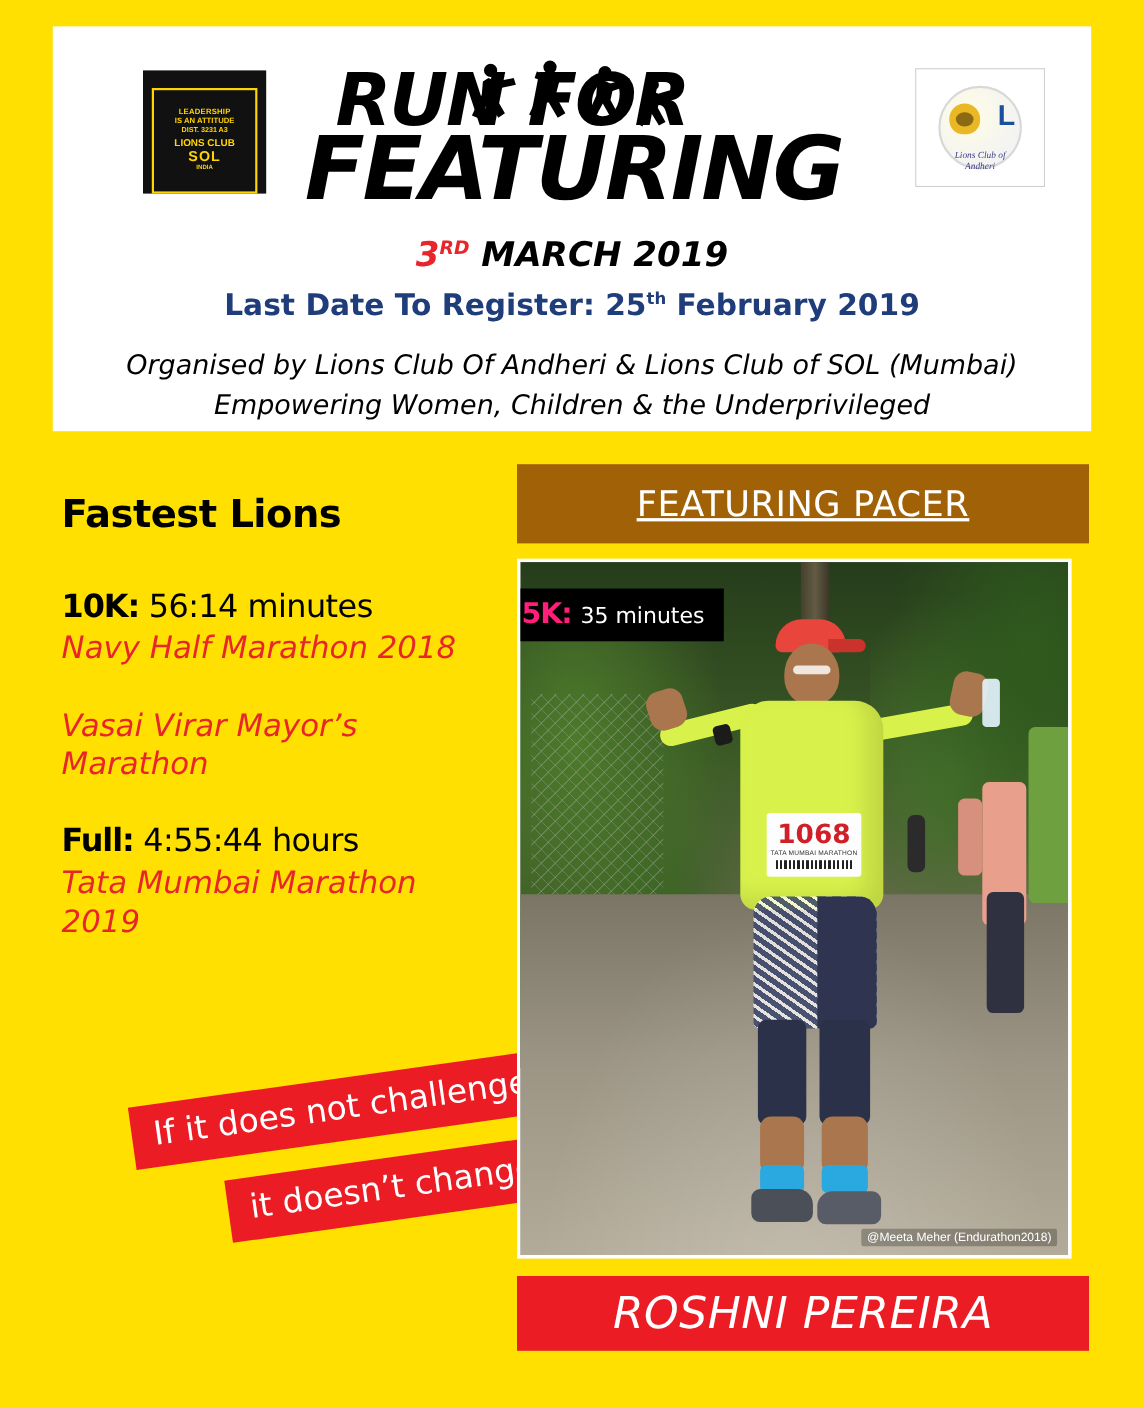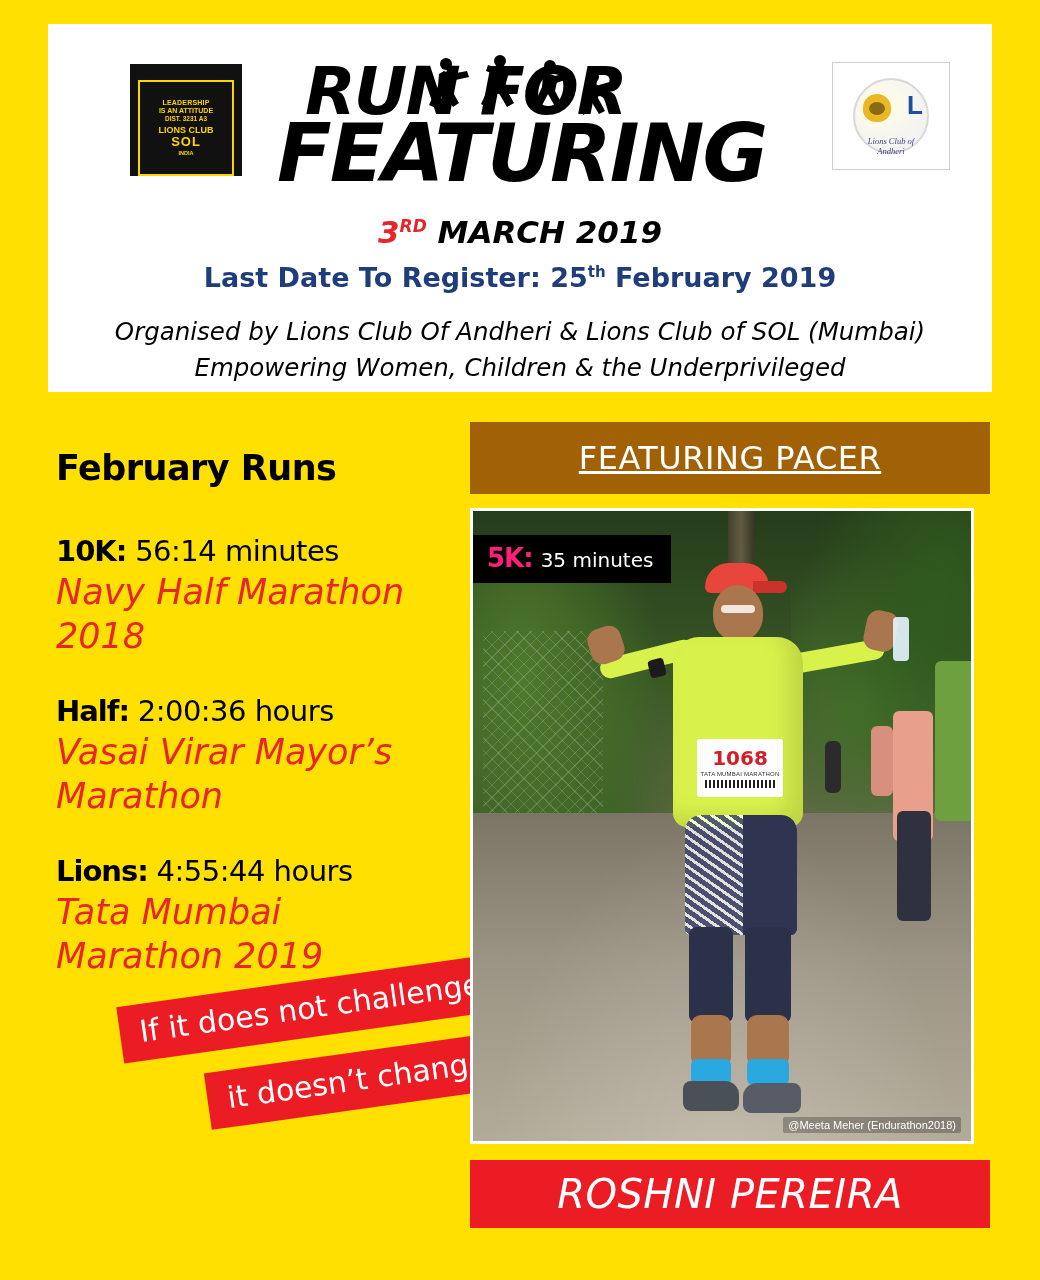"February Runs" div.fastest-title { text: February Runs -> Fastest Lions }
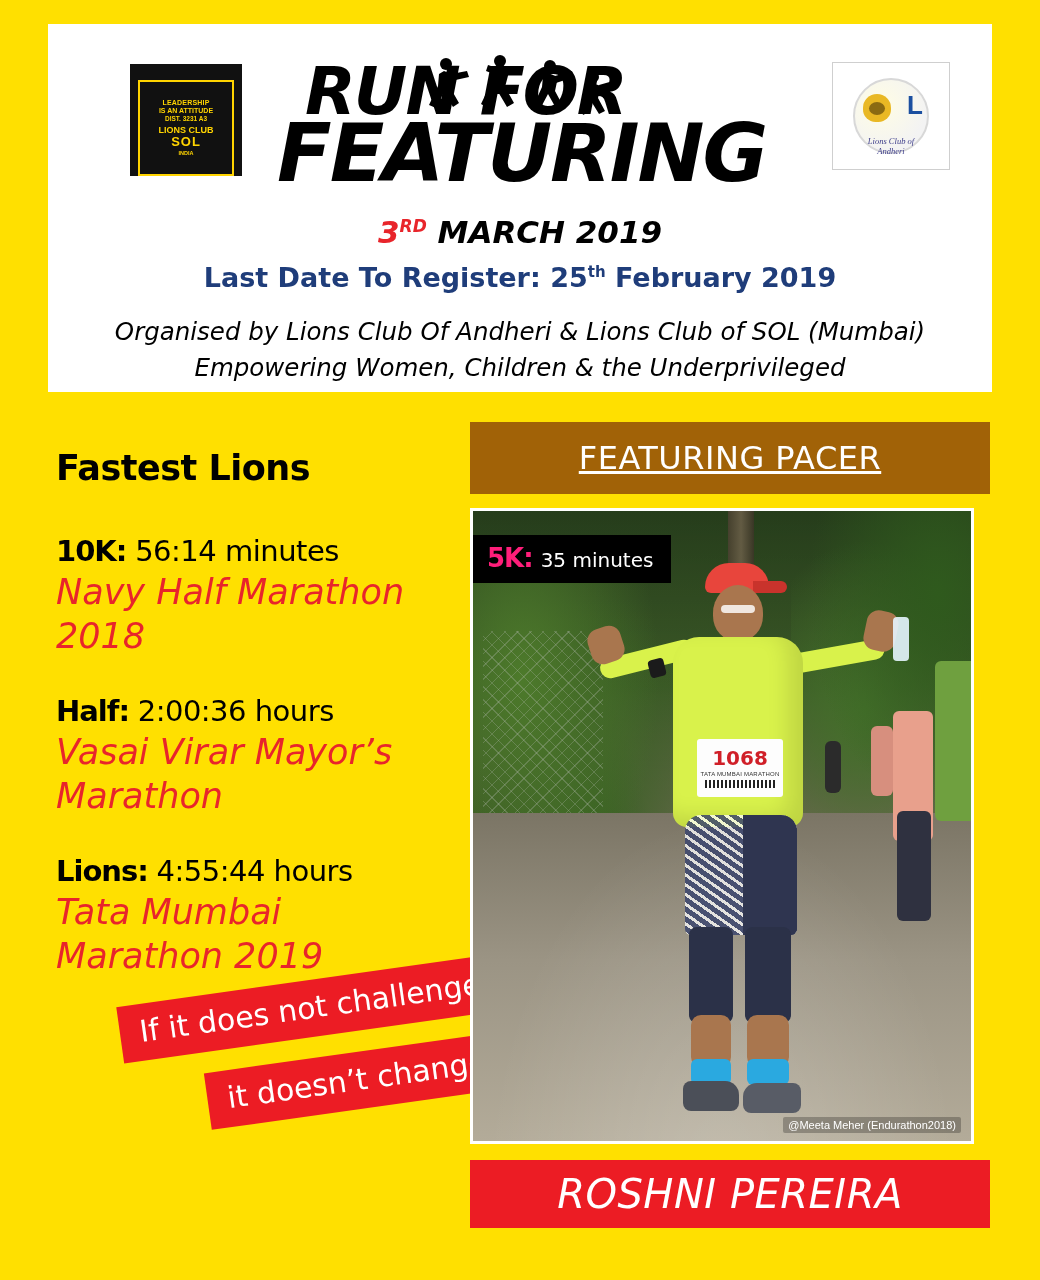"5K:" .time-tag { padding: 8px 18px 10px 16px -> 8px 18px 10px 3px }
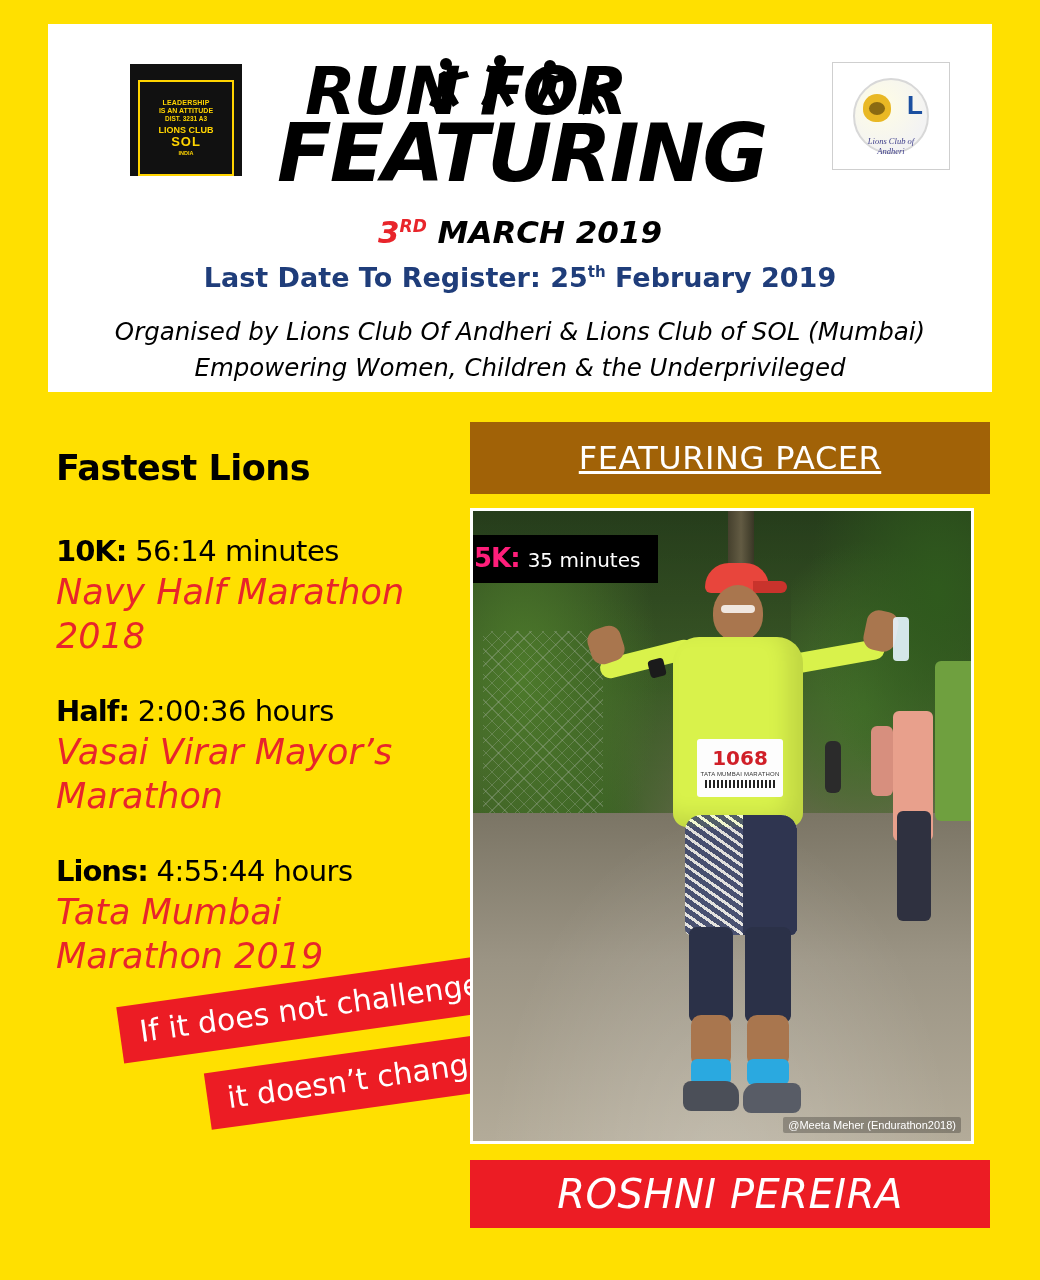"Navy Half Marathon 2018" .run-event { font-size: 35px -> 28px }
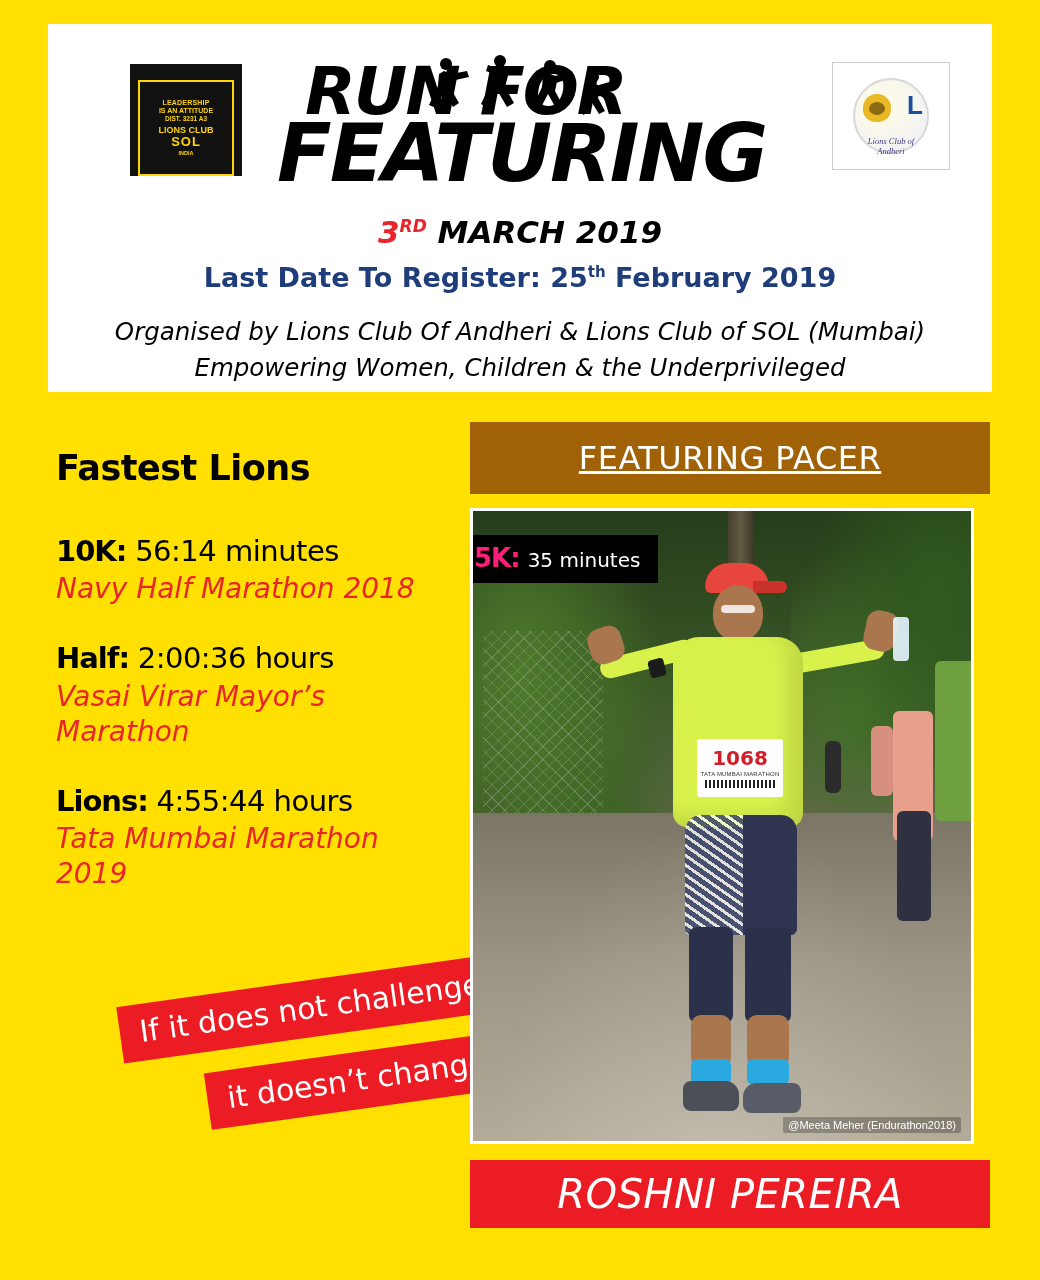"Half: 2:00:36 hours" div.run-head { html: <div> <span>Half:</span><span> 2:00:36 hours</span> </div> -> none }
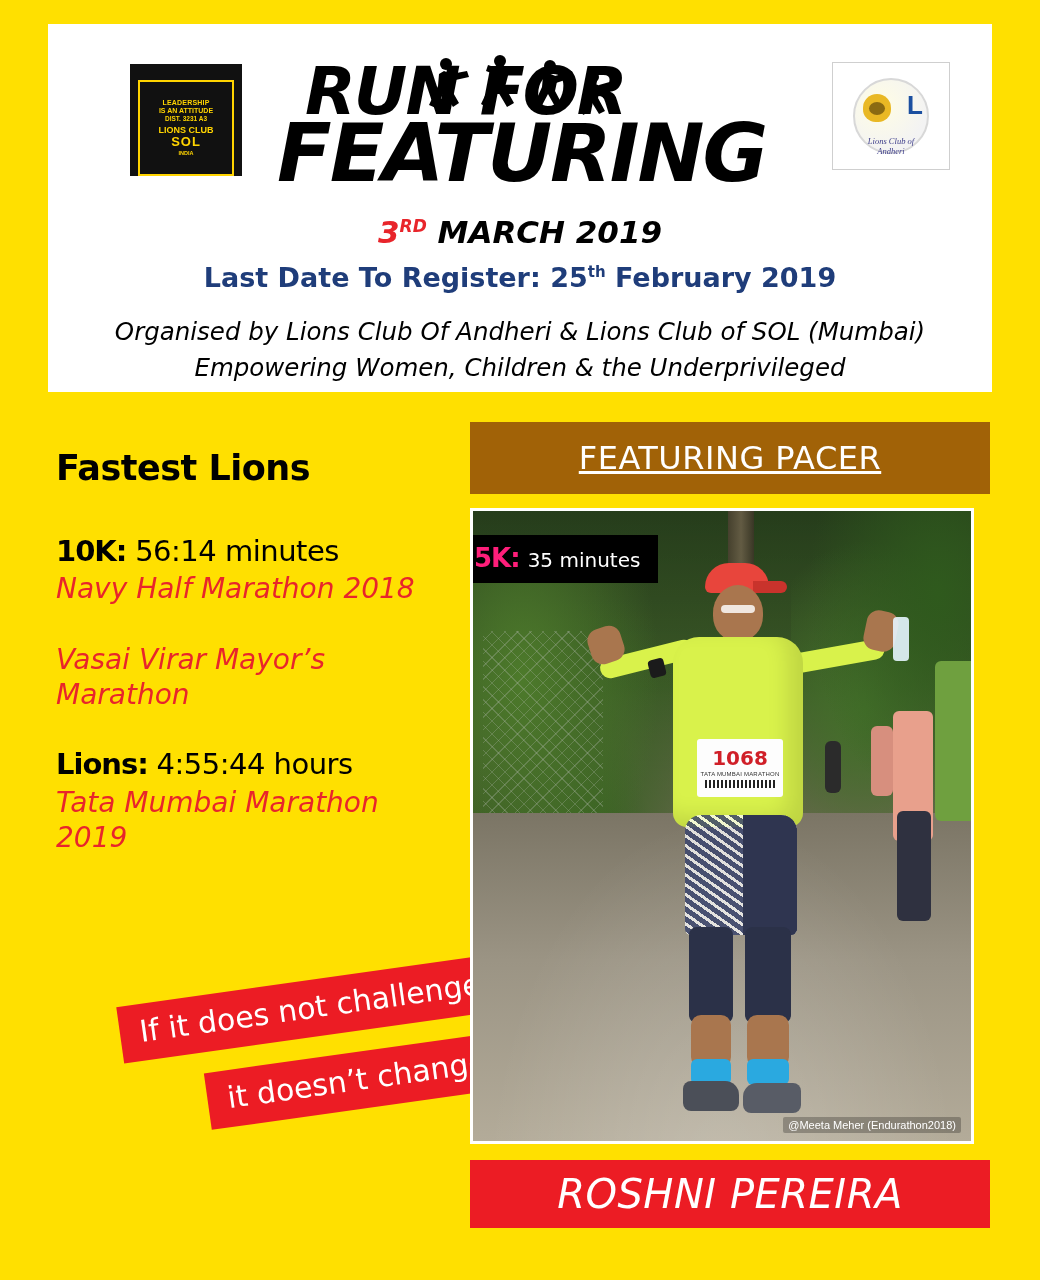"Lions:" span.lbl { text: Lions -> Full }
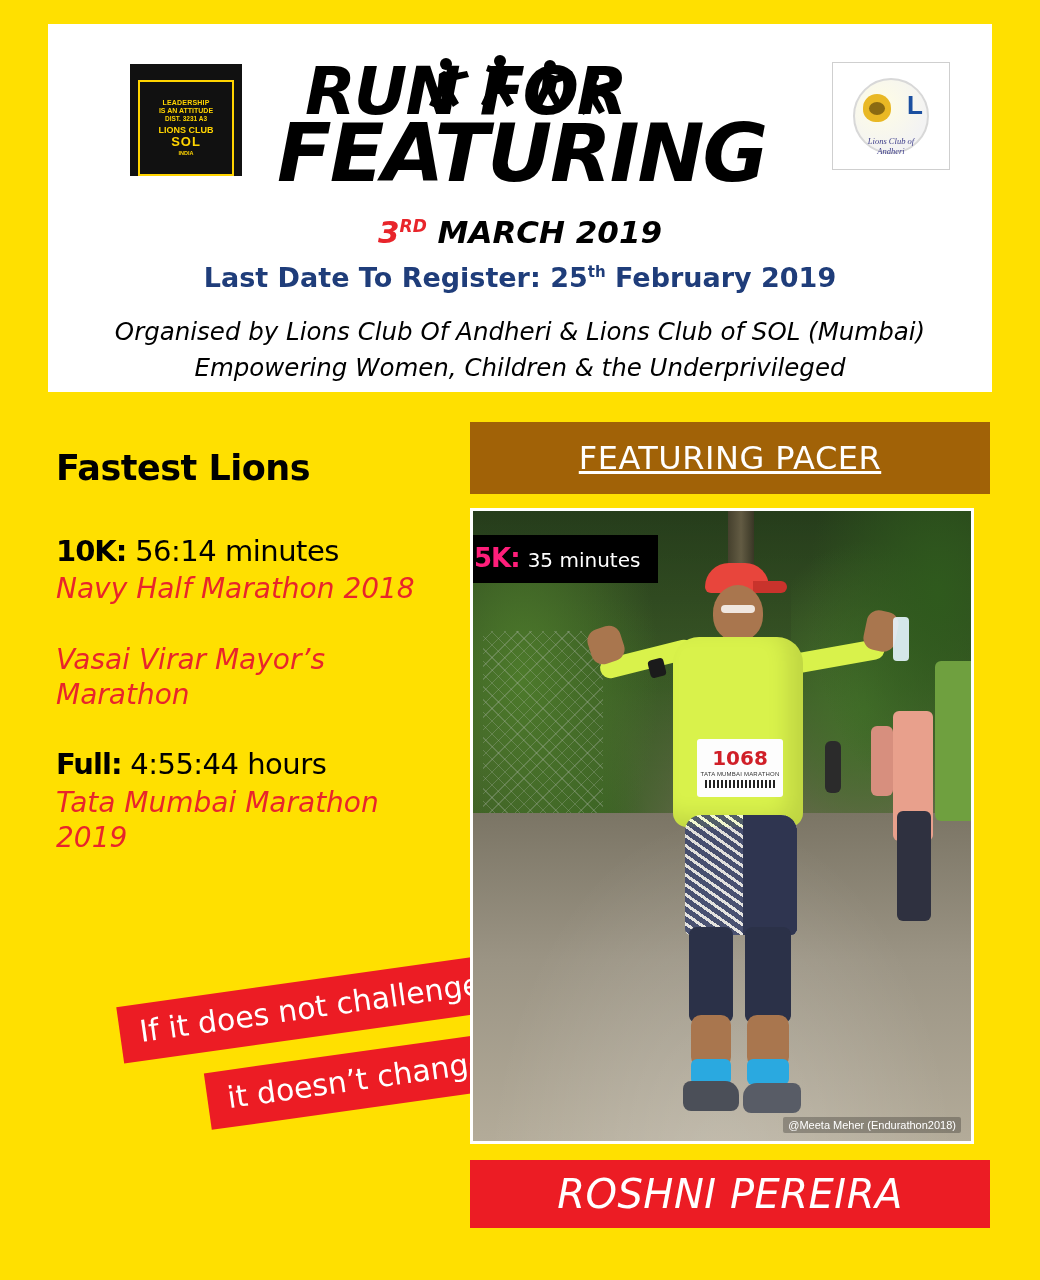"1068" .pacer .bib .num { font-size: 20px -> 24px }
